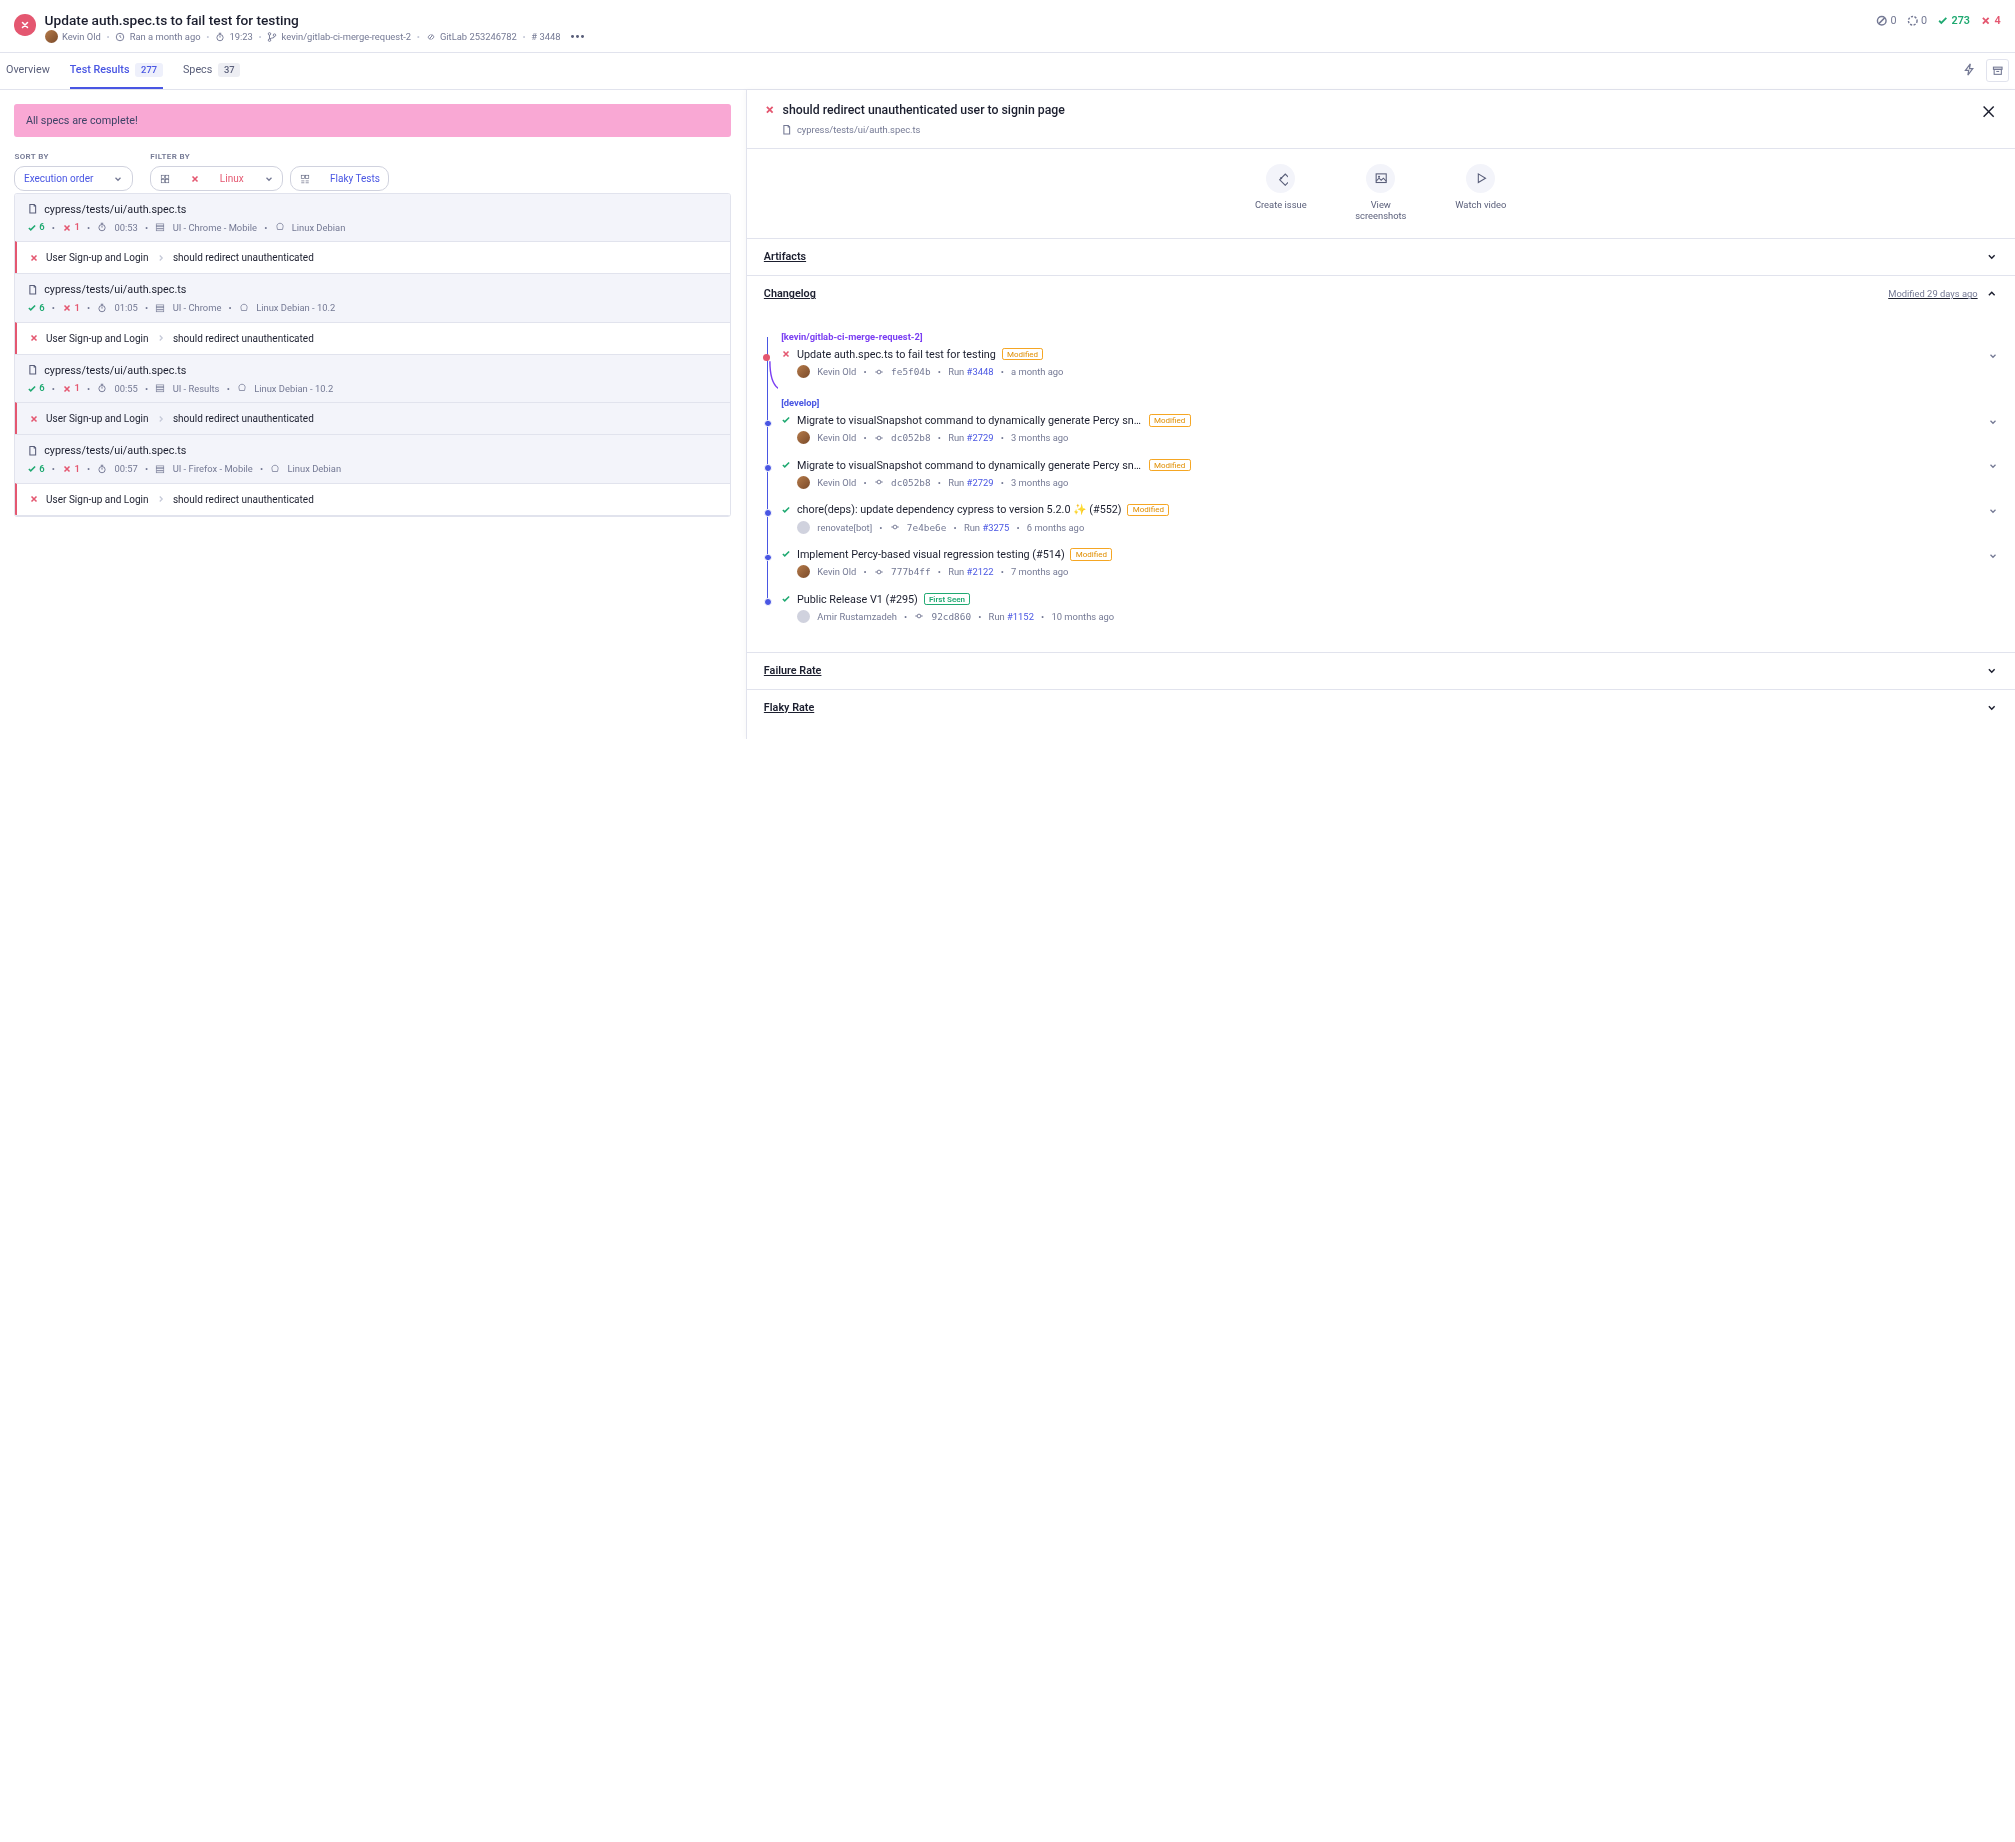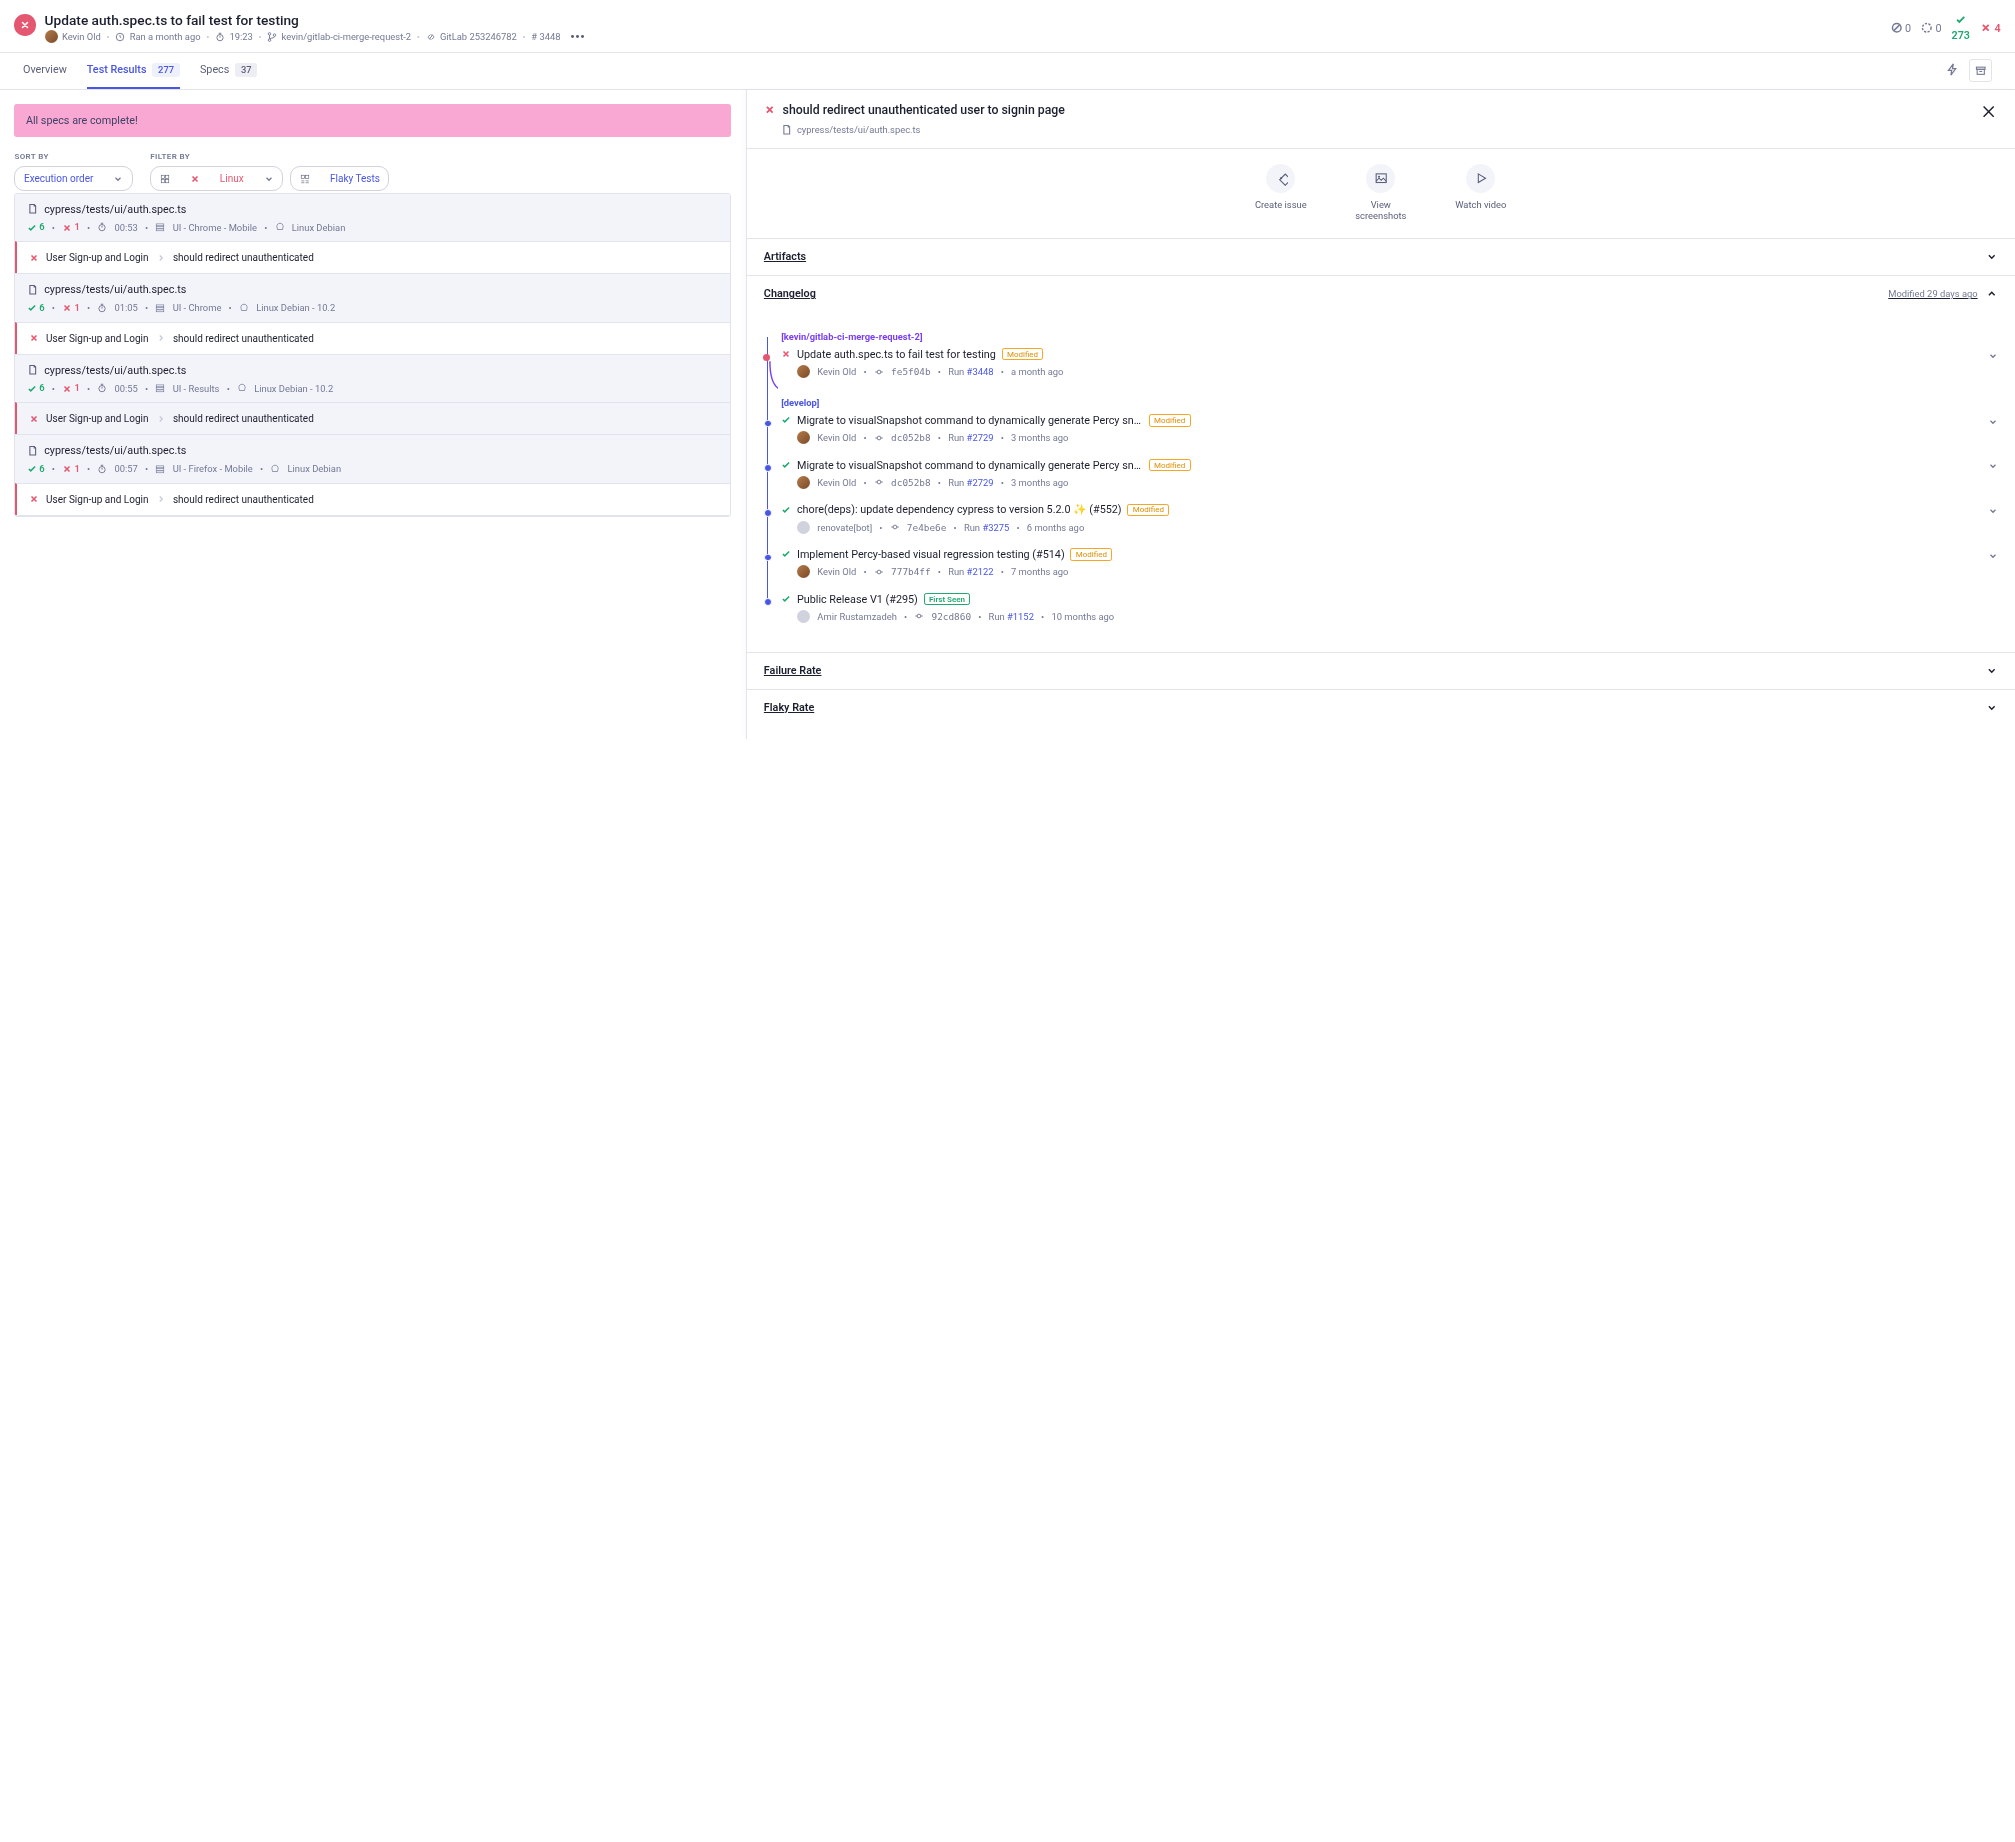"273" .green { flex-direction: column -> none }
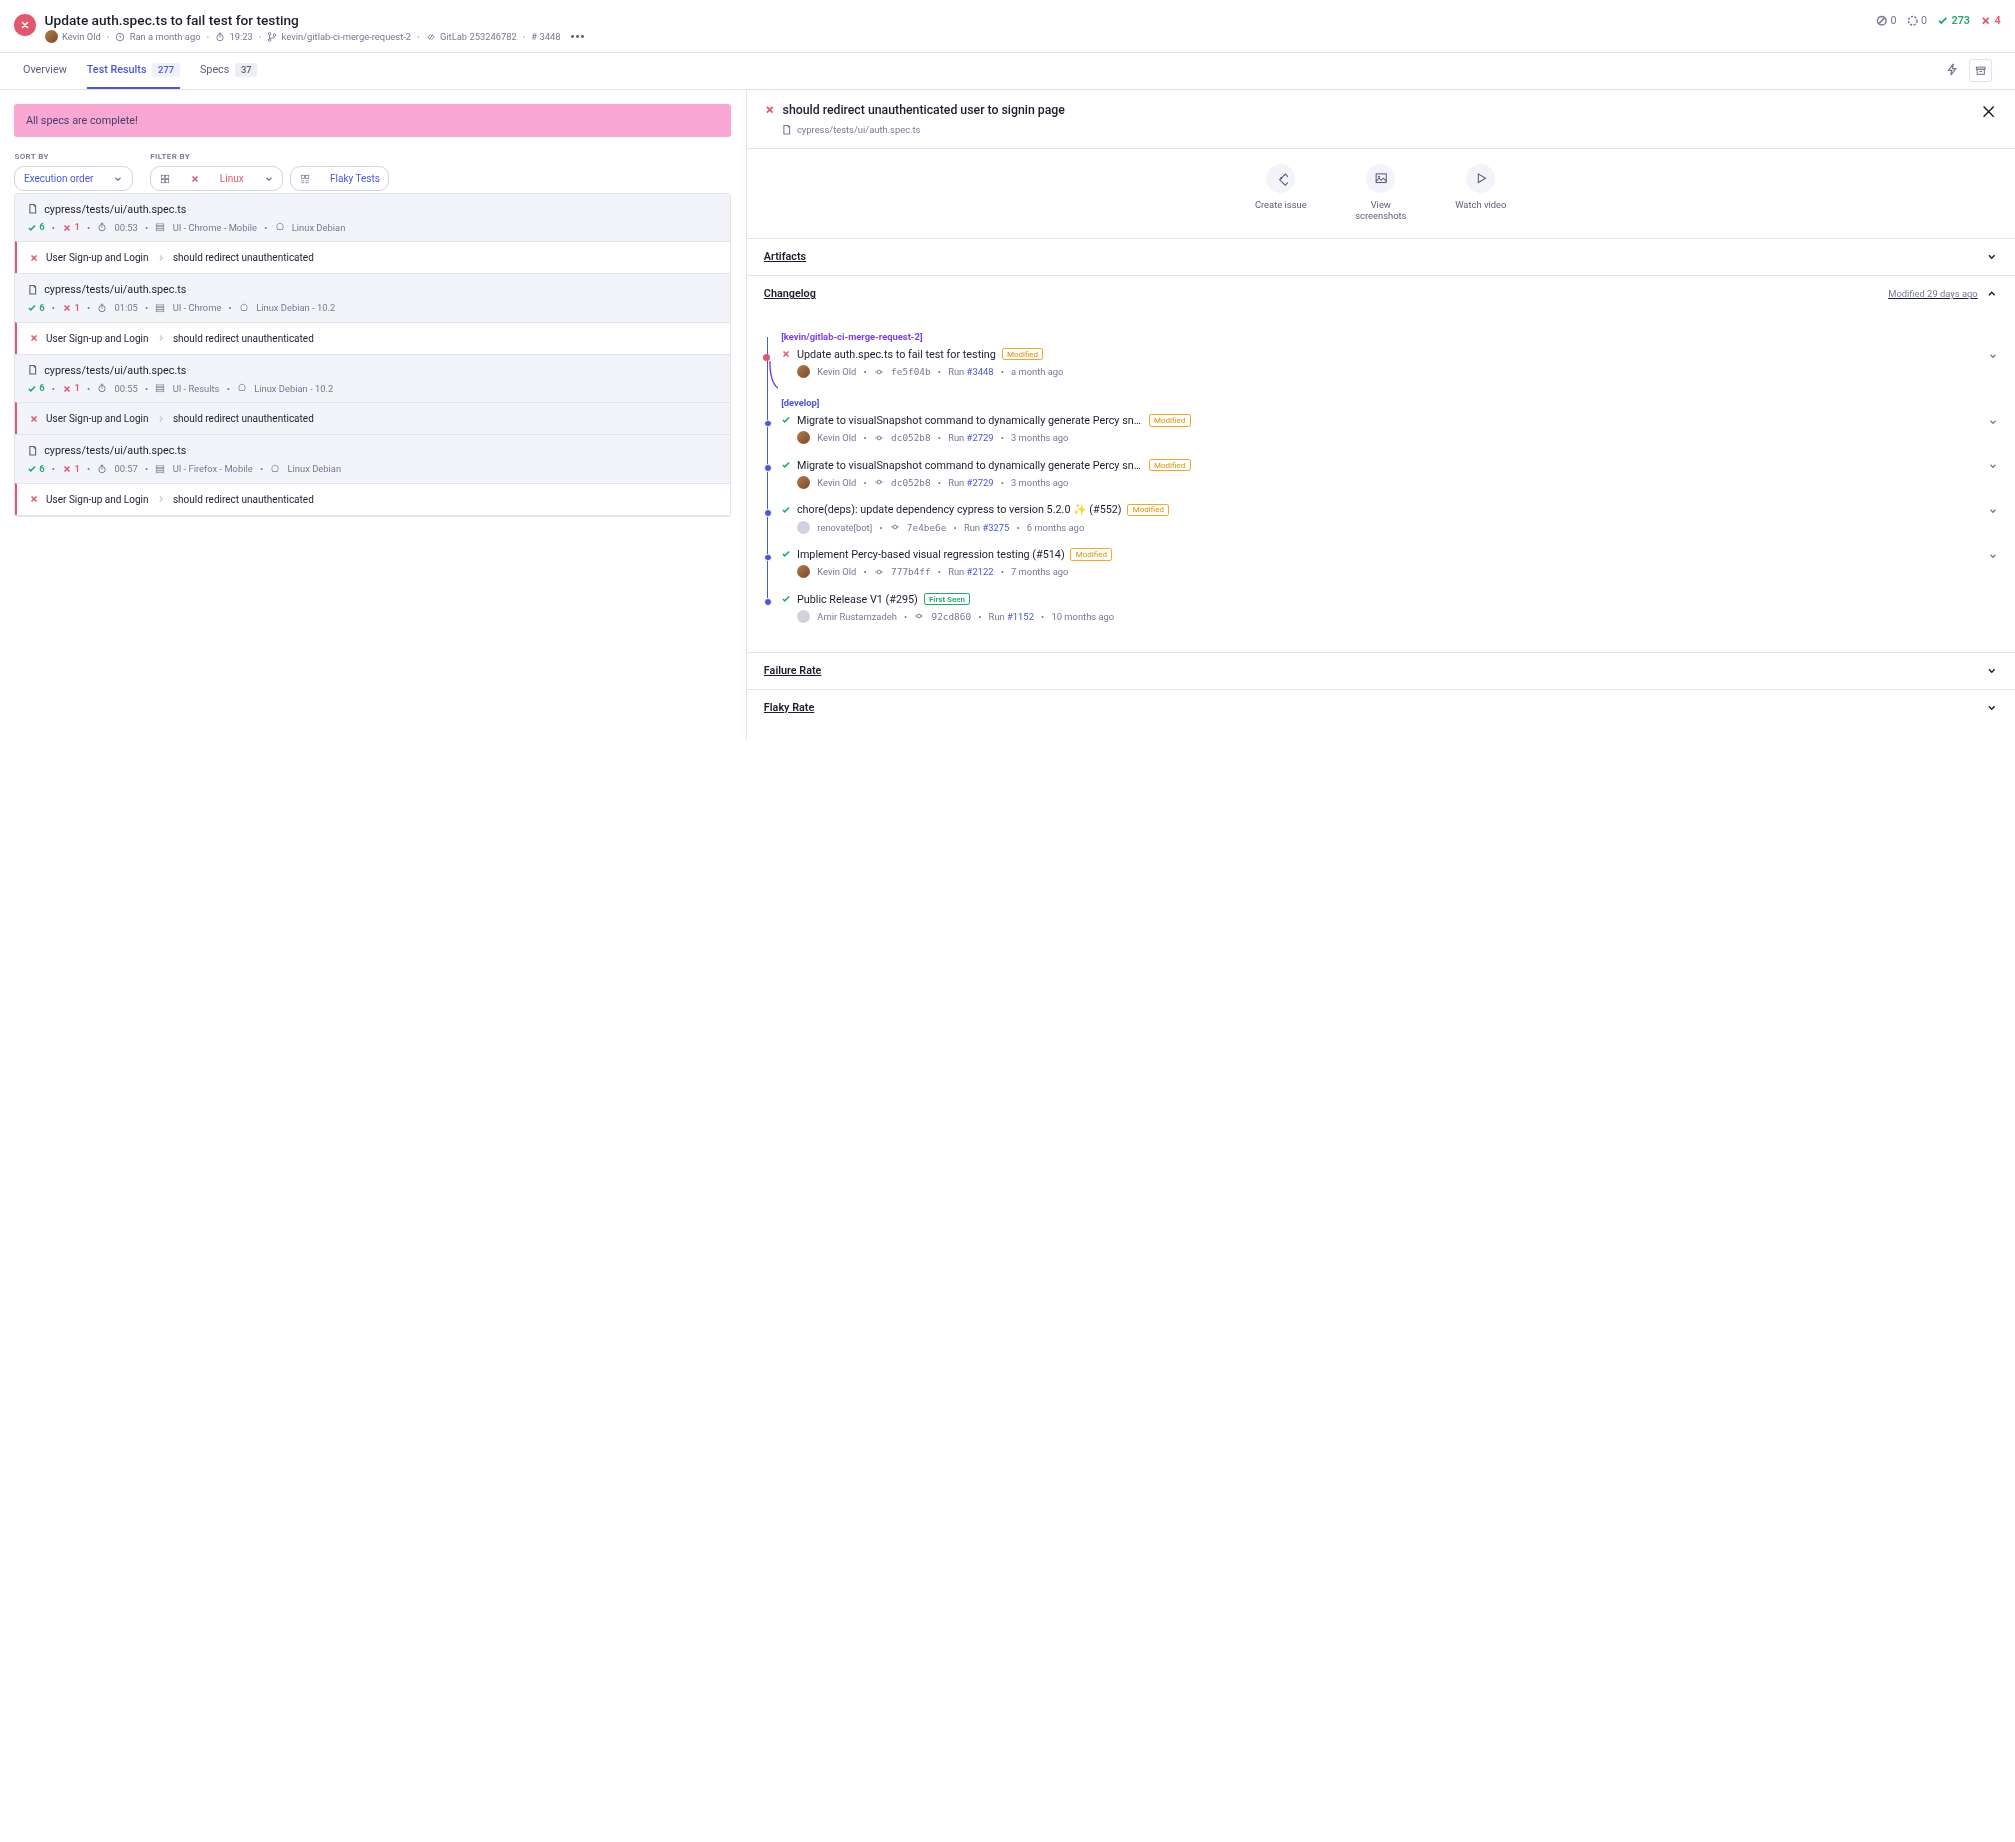"Overview" .tabs { padding: 0 23px -> 0 6px }
